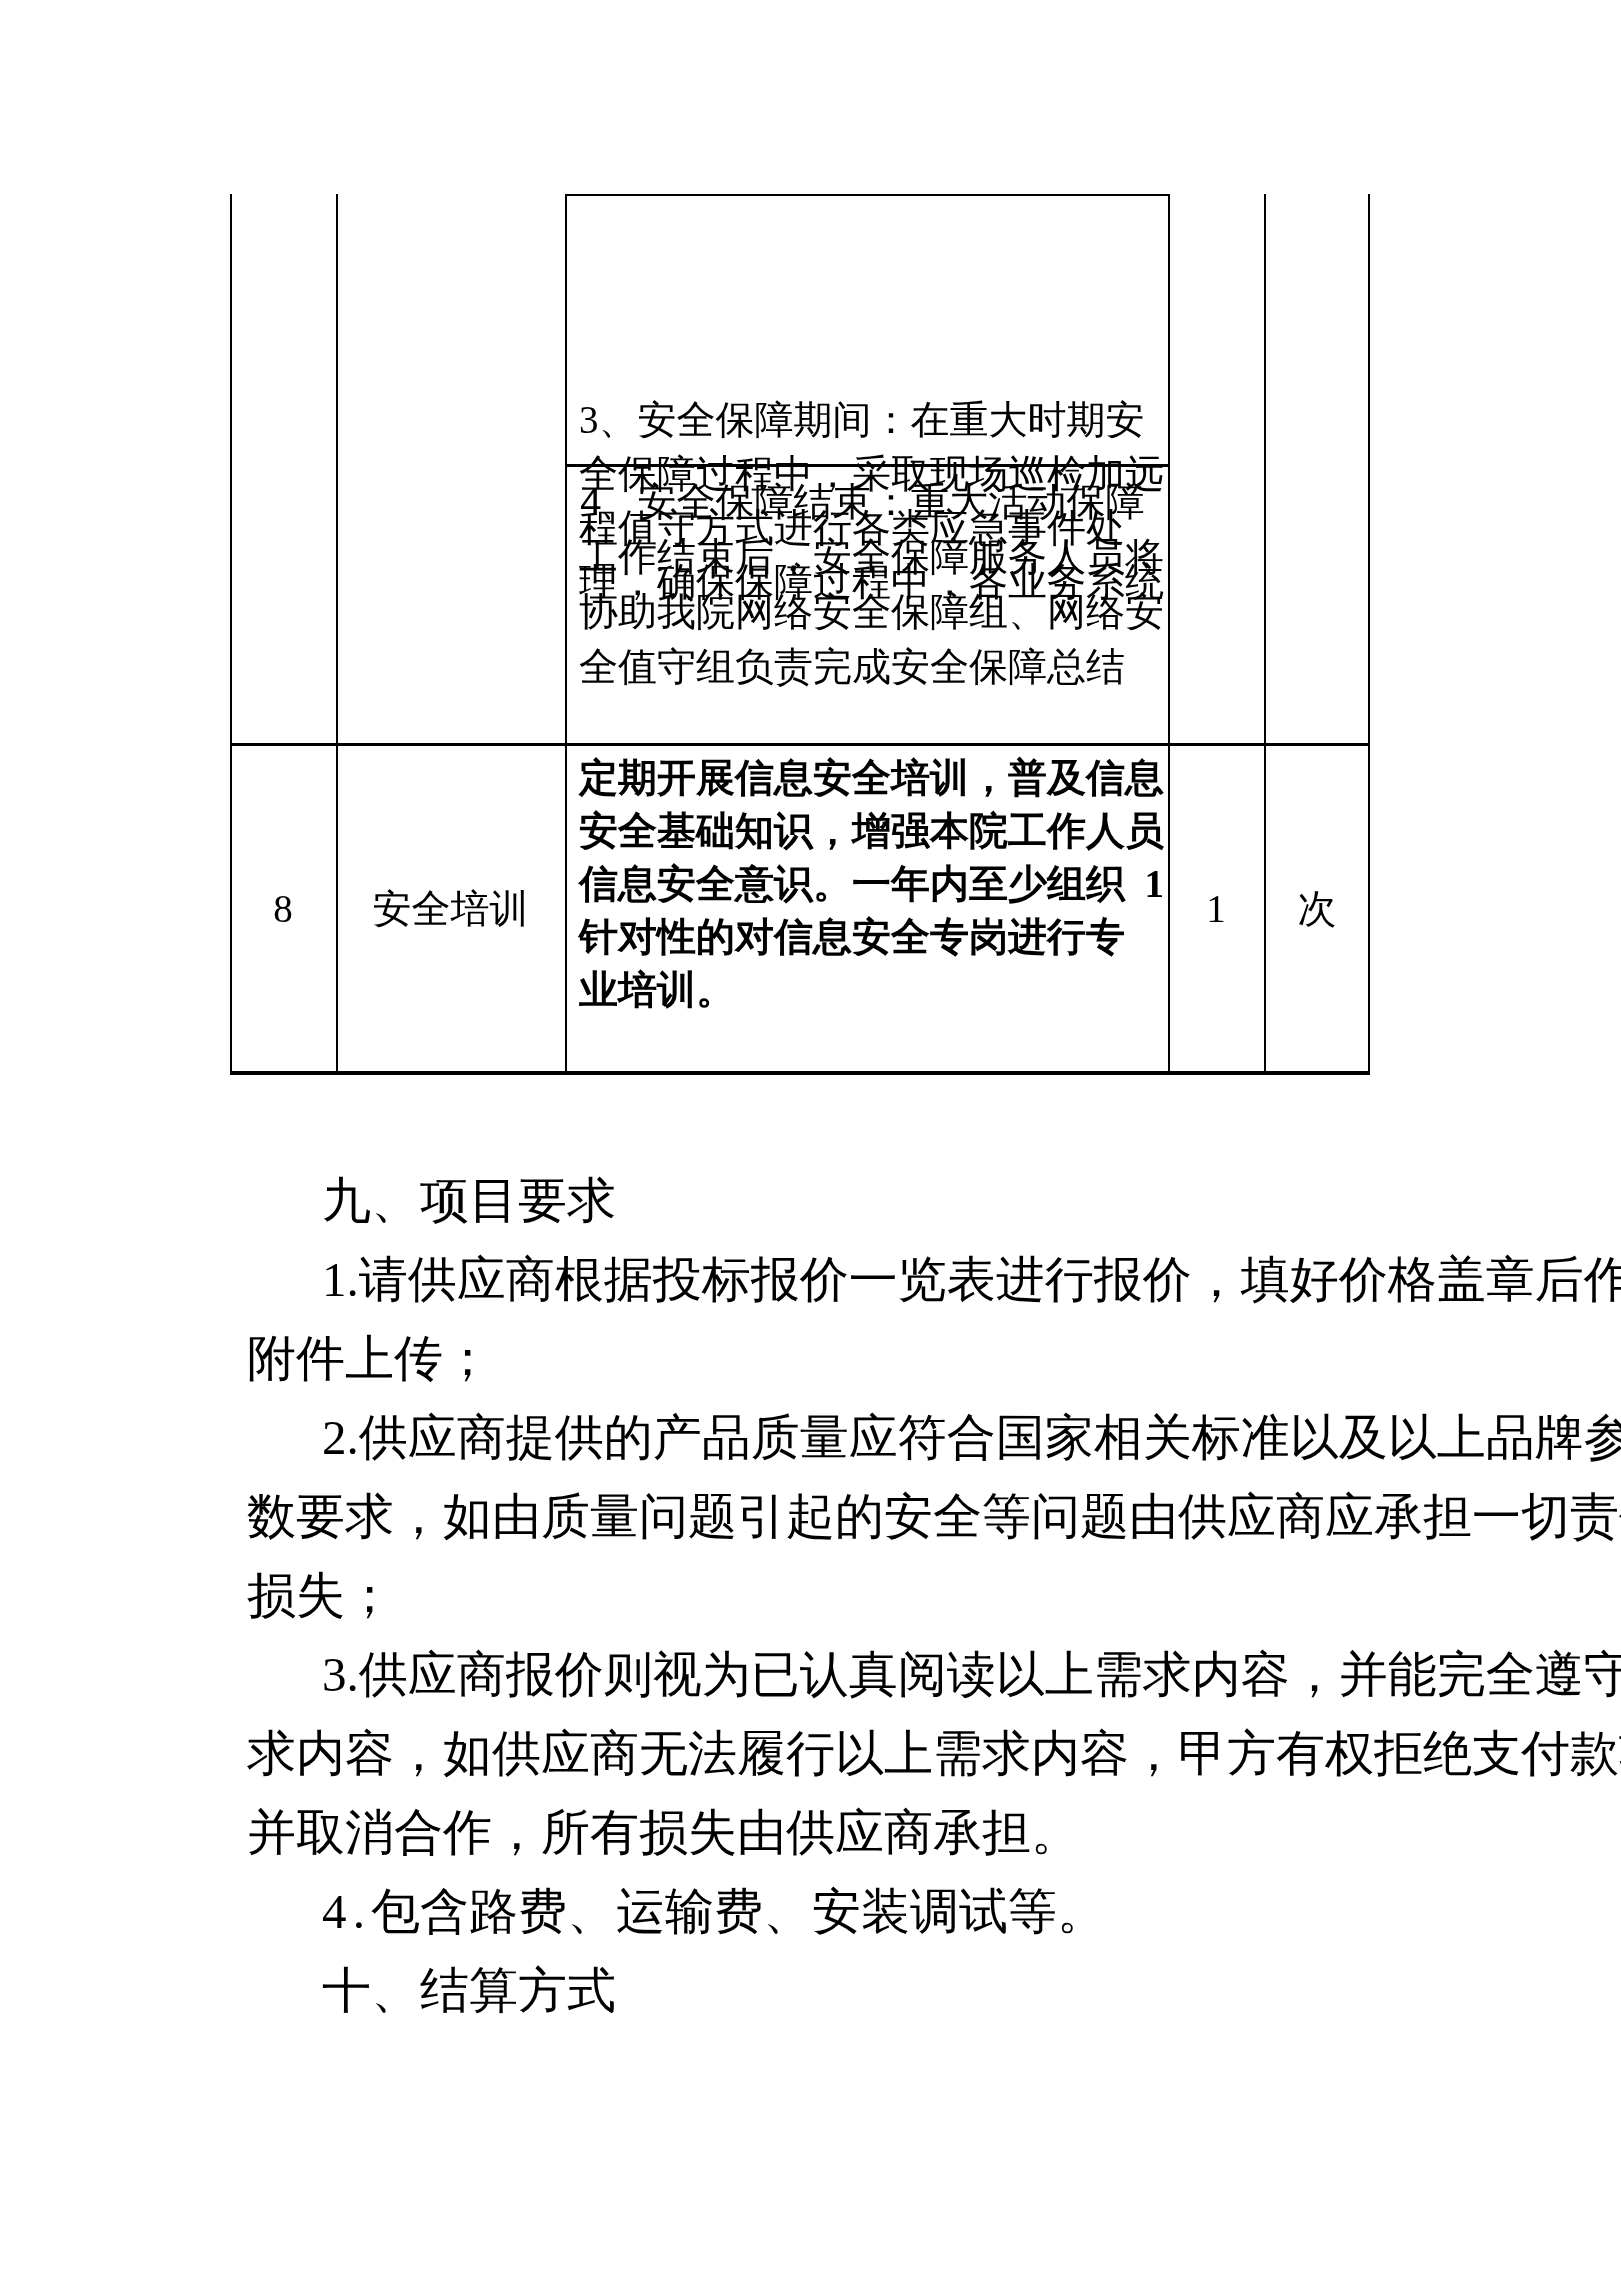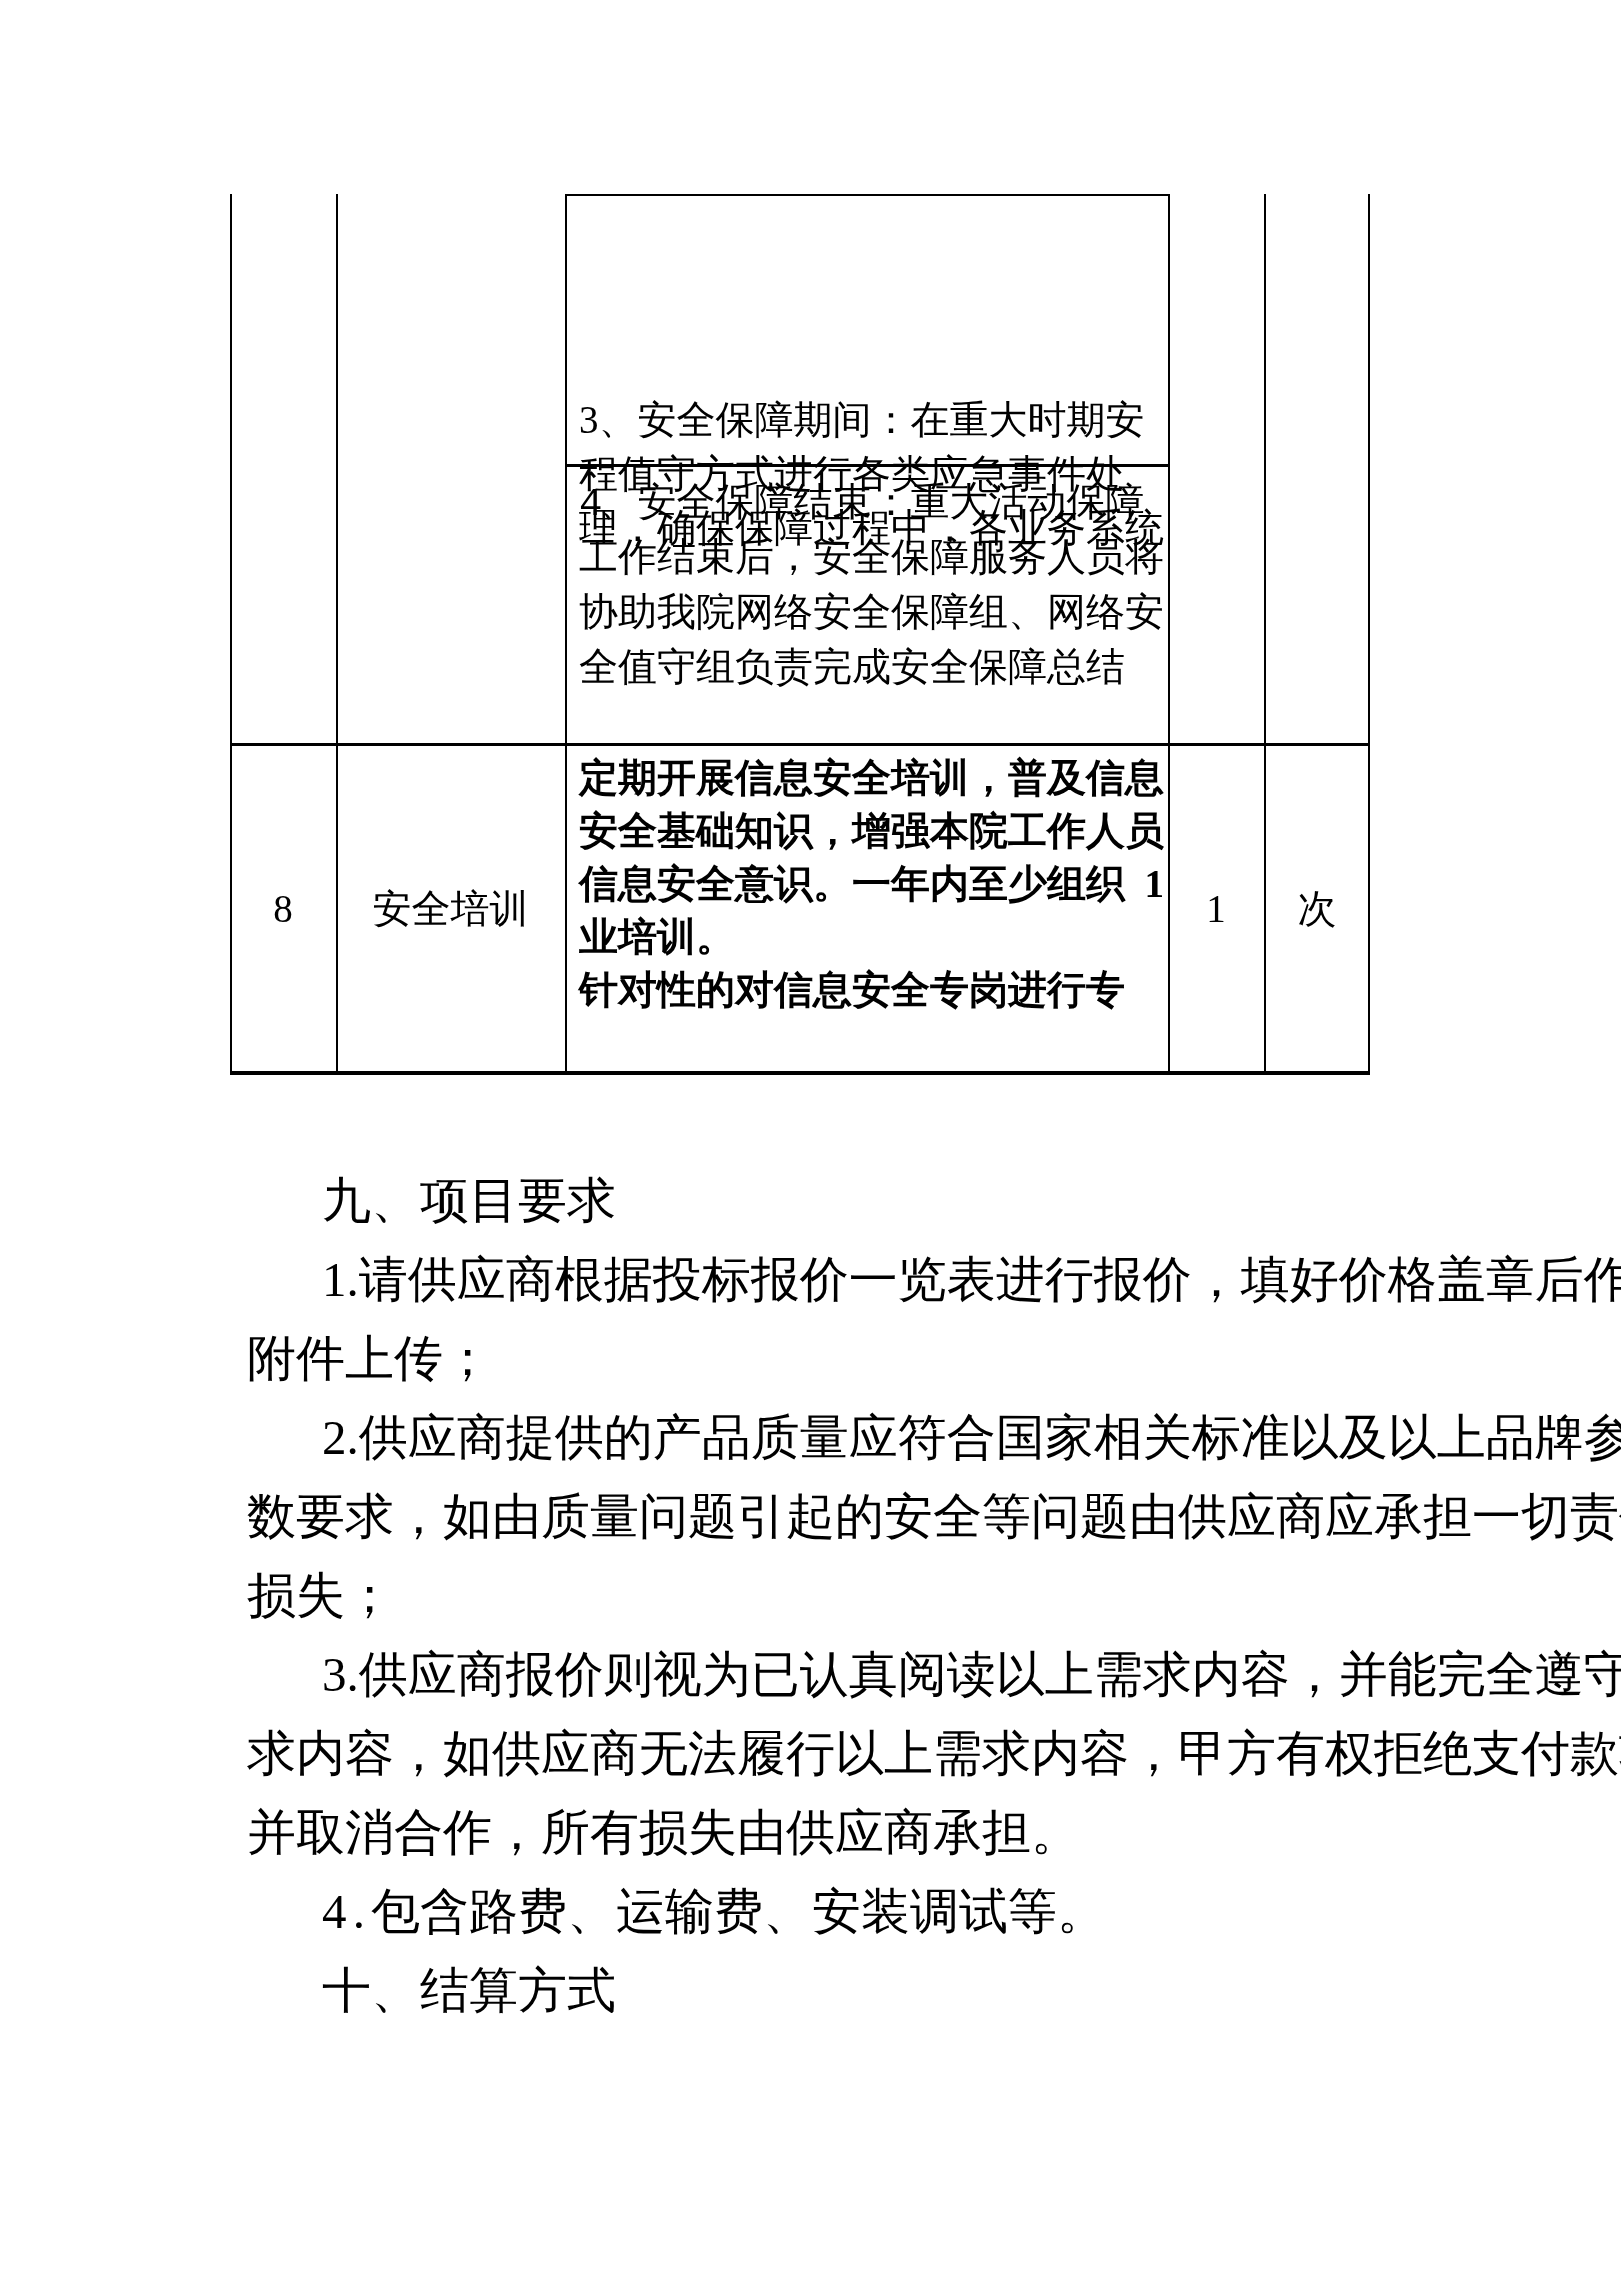"全保障过程中，采取现场巡检加远" div.tline { html: none -> <div><span>全</span><span>保</span><span>障</span><span>过</span><span>程</span><span>中</span><span>，</span><span>采</span><span>取</span><span>现</span><span>场</span><span>巡</span><span>检</span><span>加</span><span>远</span></div> }
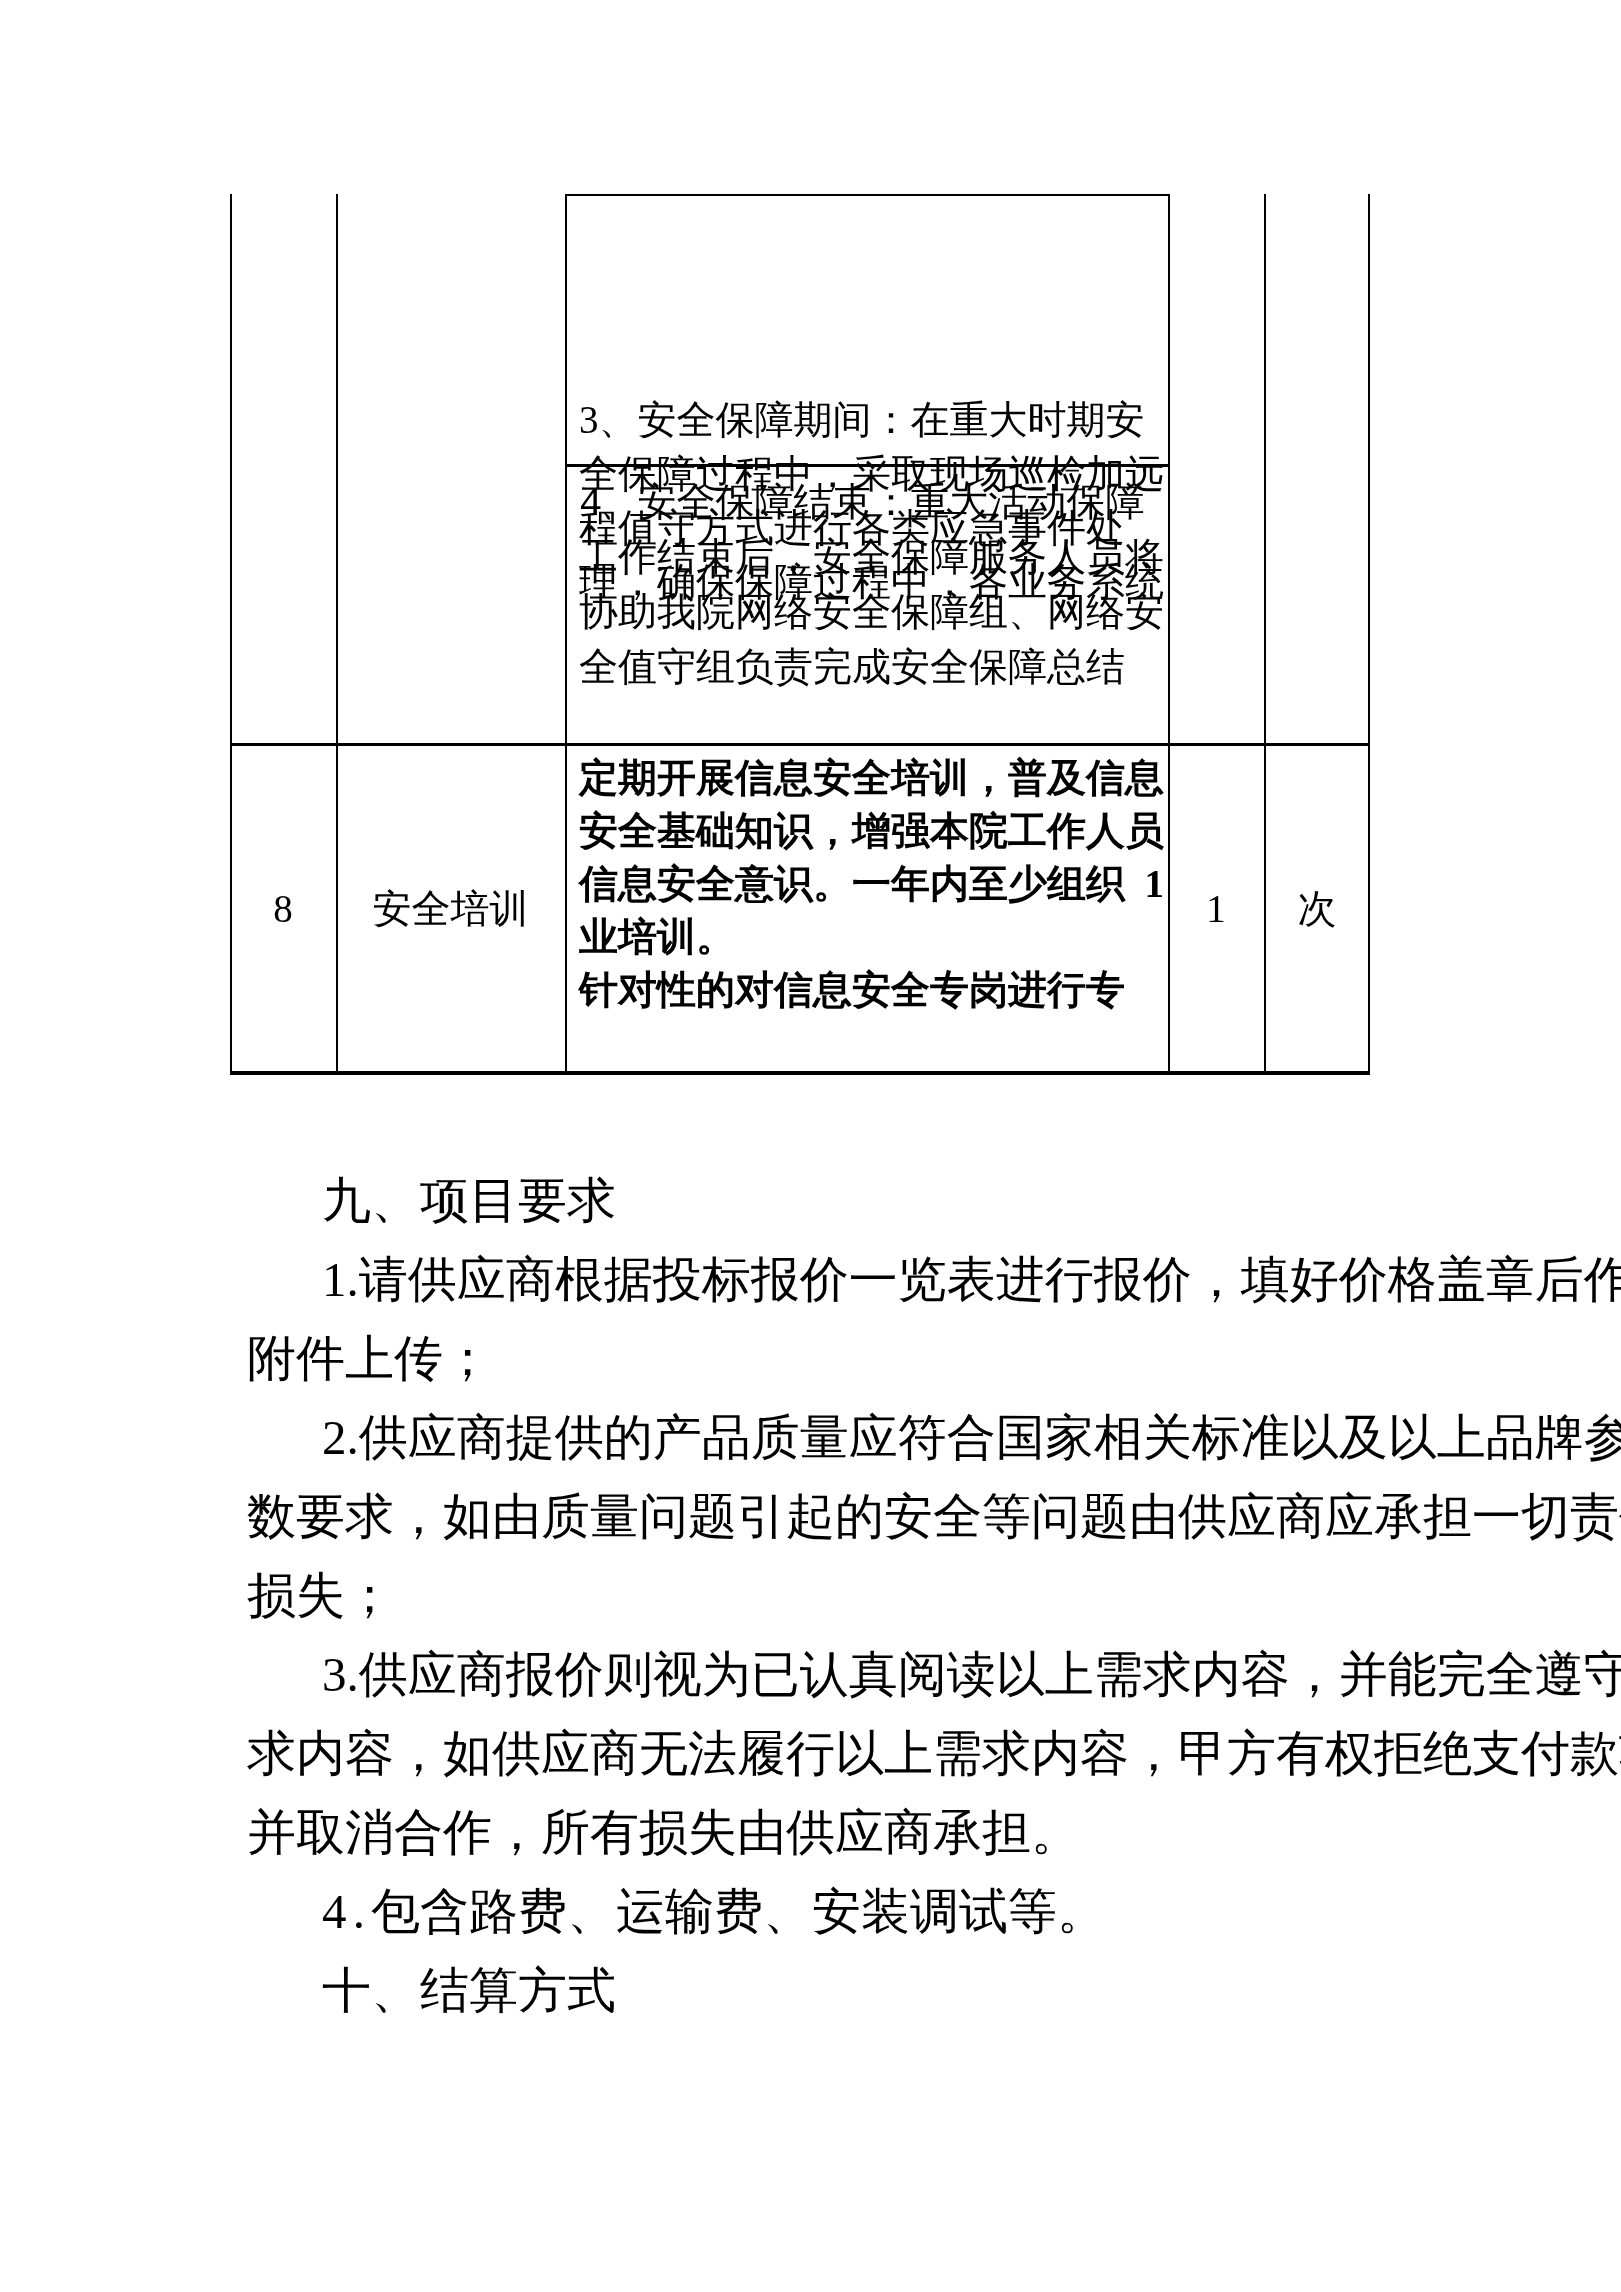"业培训。" div.tline { order: before "针对性的对信息安全专岗进行专" -> after "针对性的对信息安全专岗进行专" }
